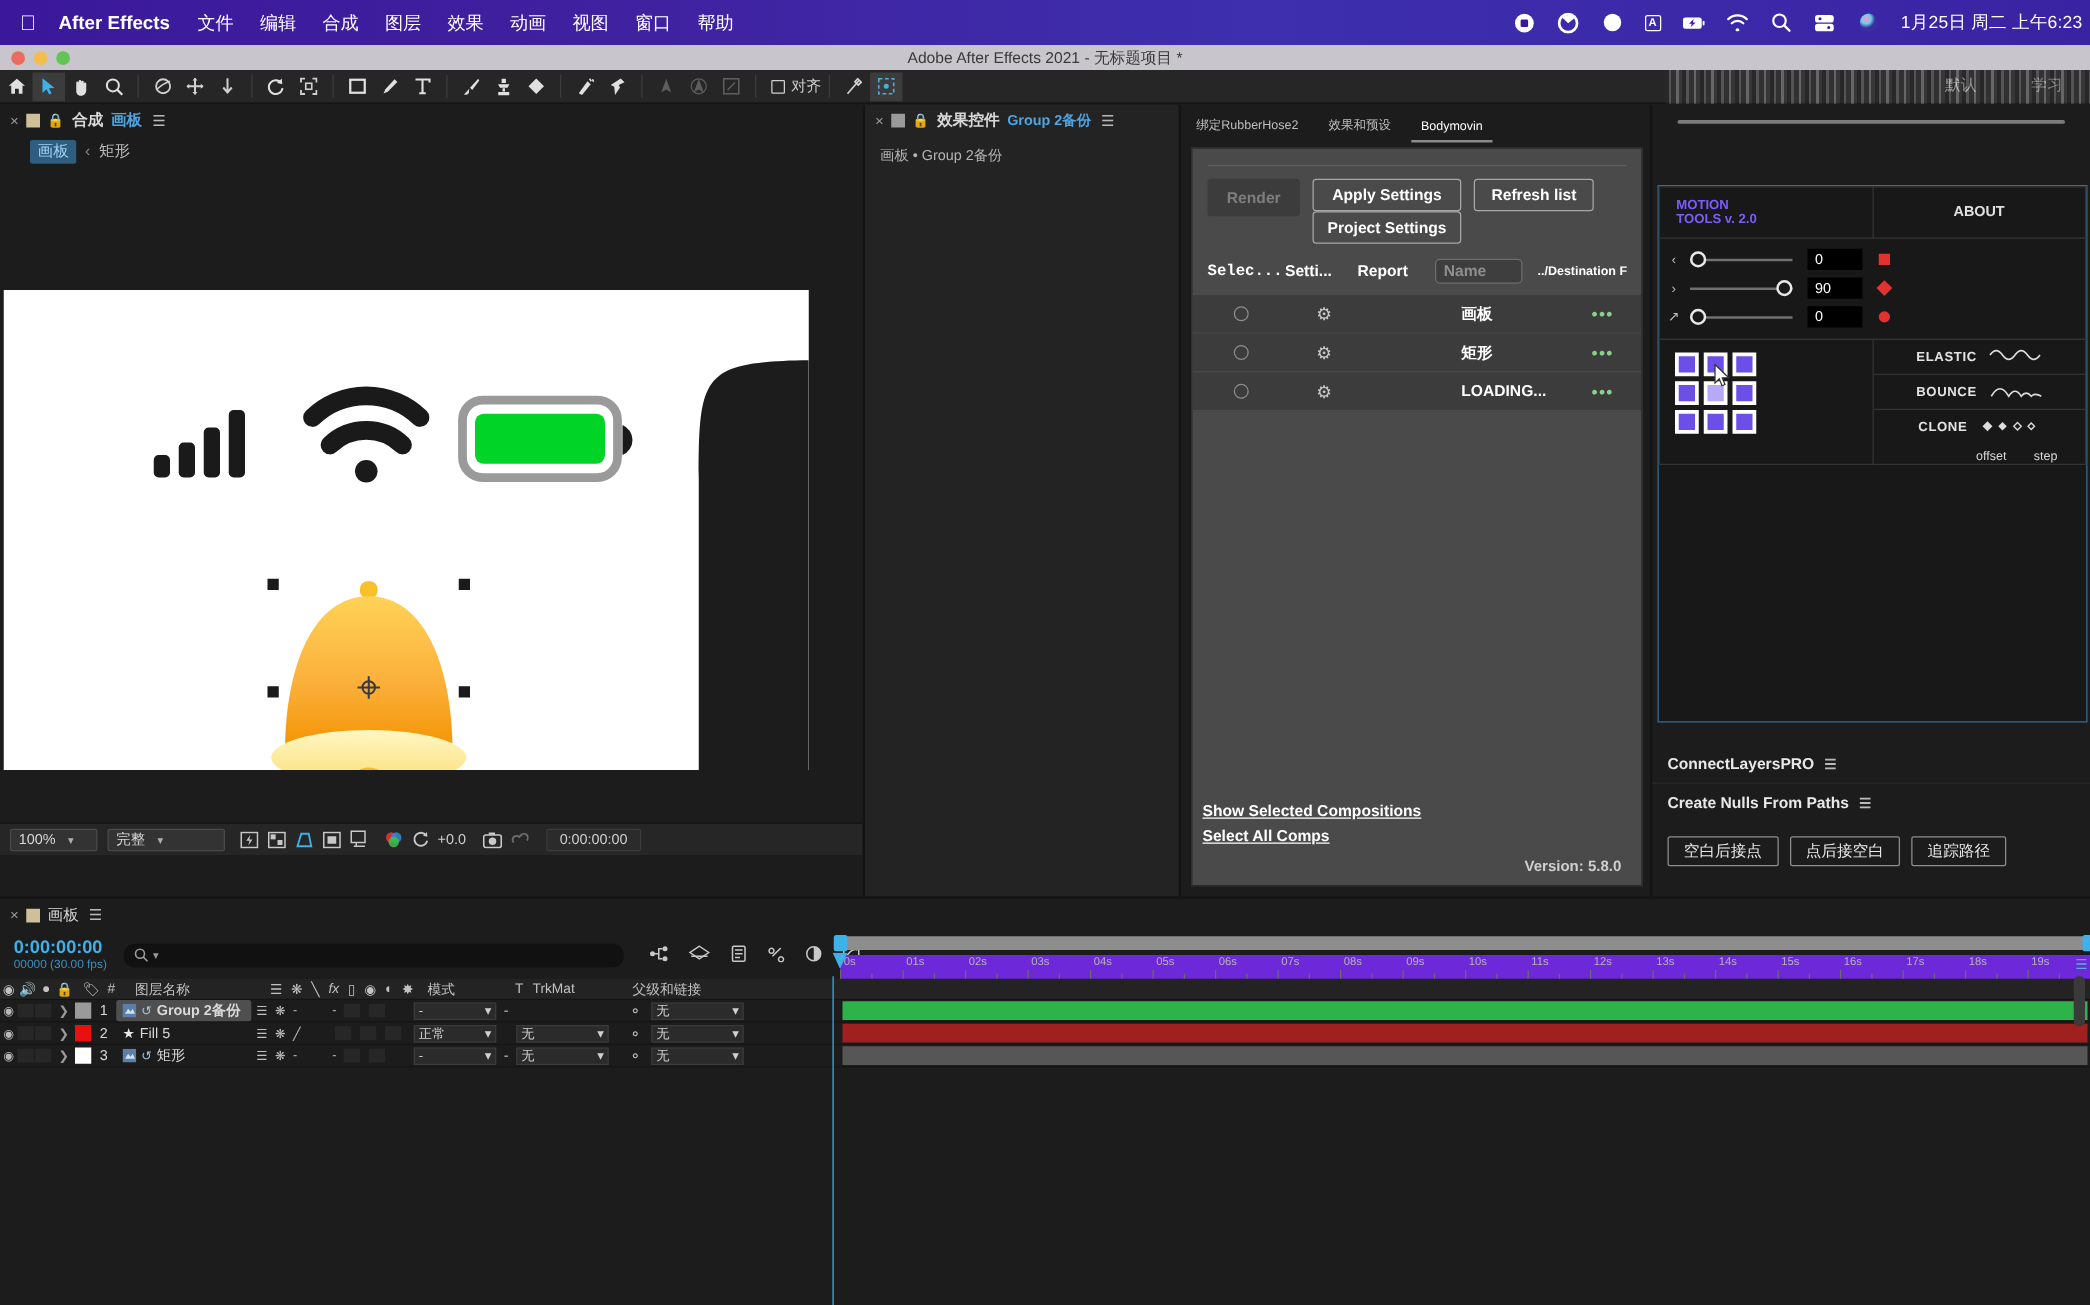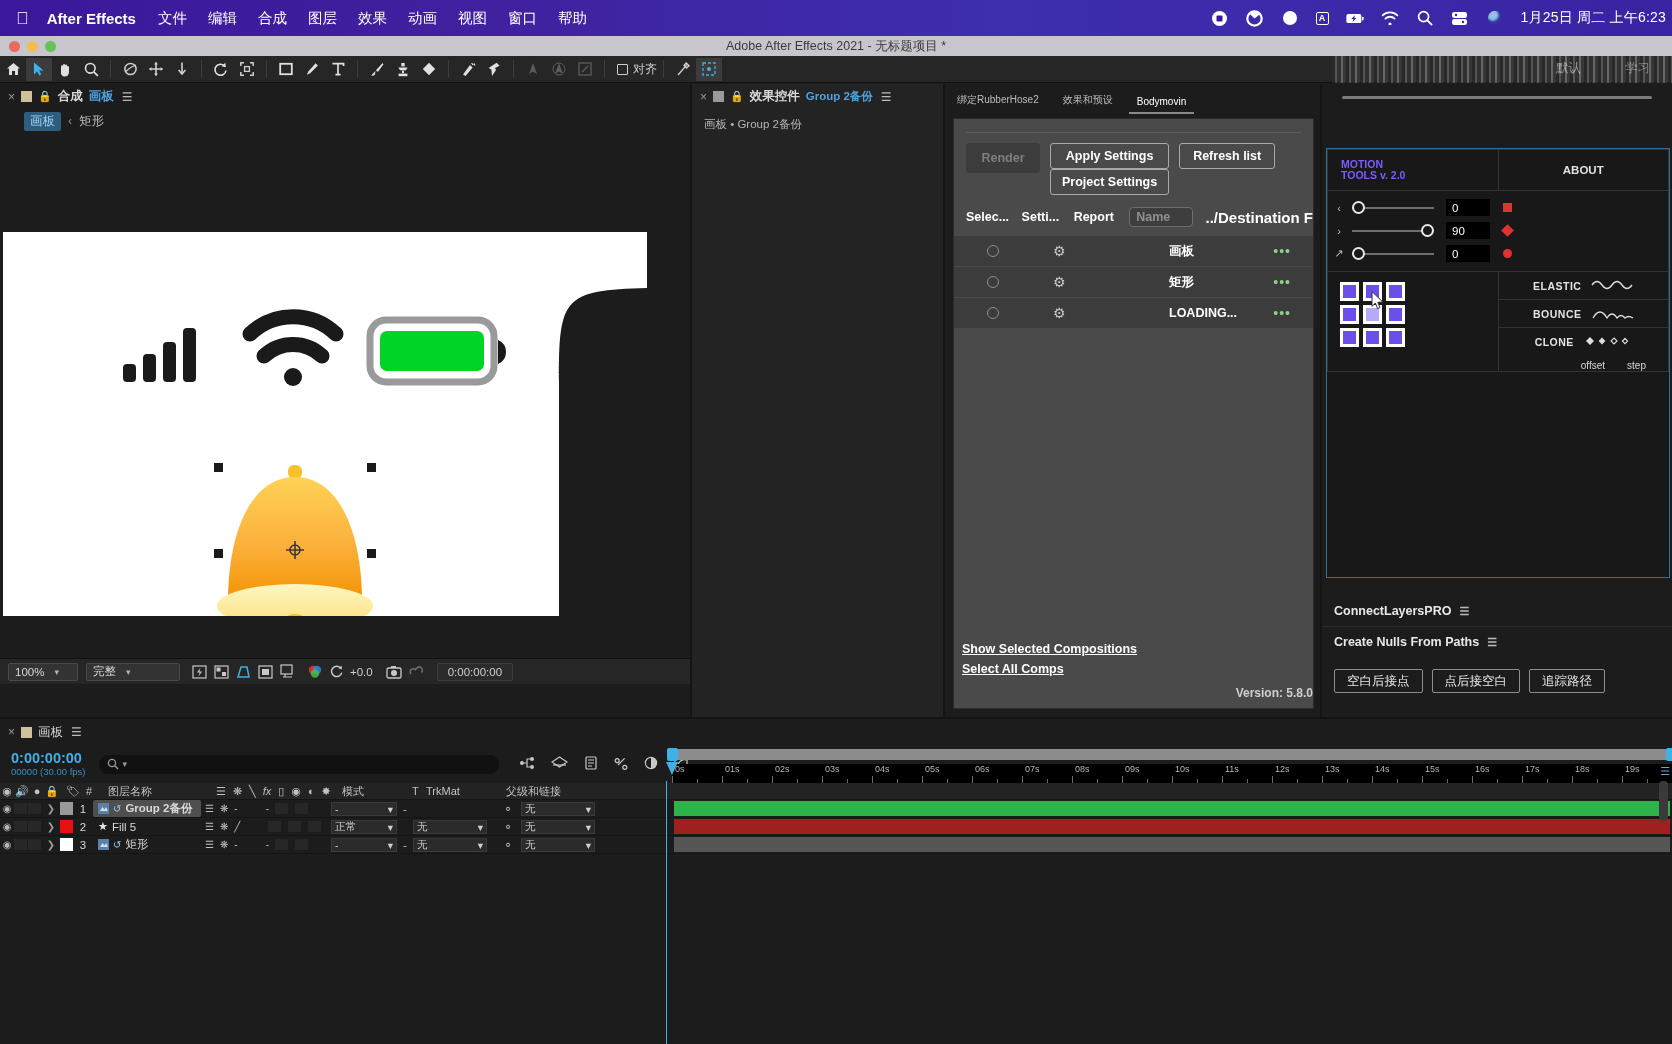"Selec..." .hdrrow .c1 { font-family: none -> Liberation Mono, monospace }
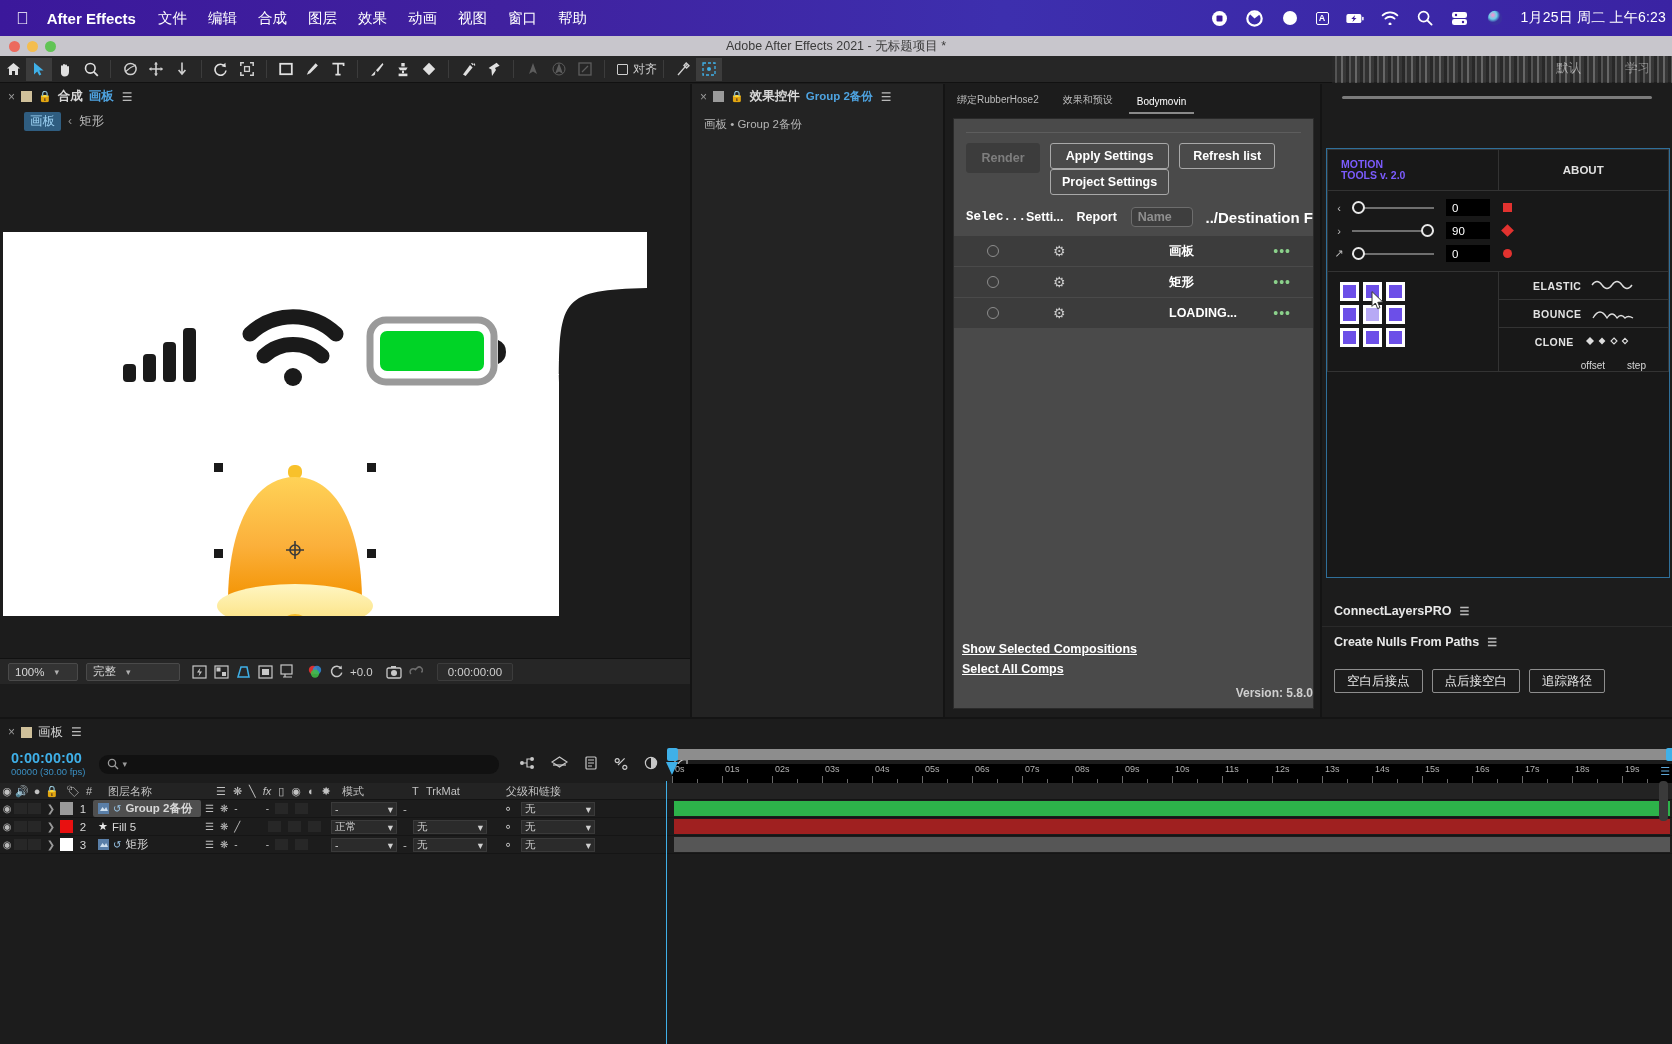"../Destination F" .destlbl { font-size: 15px -> 10px }
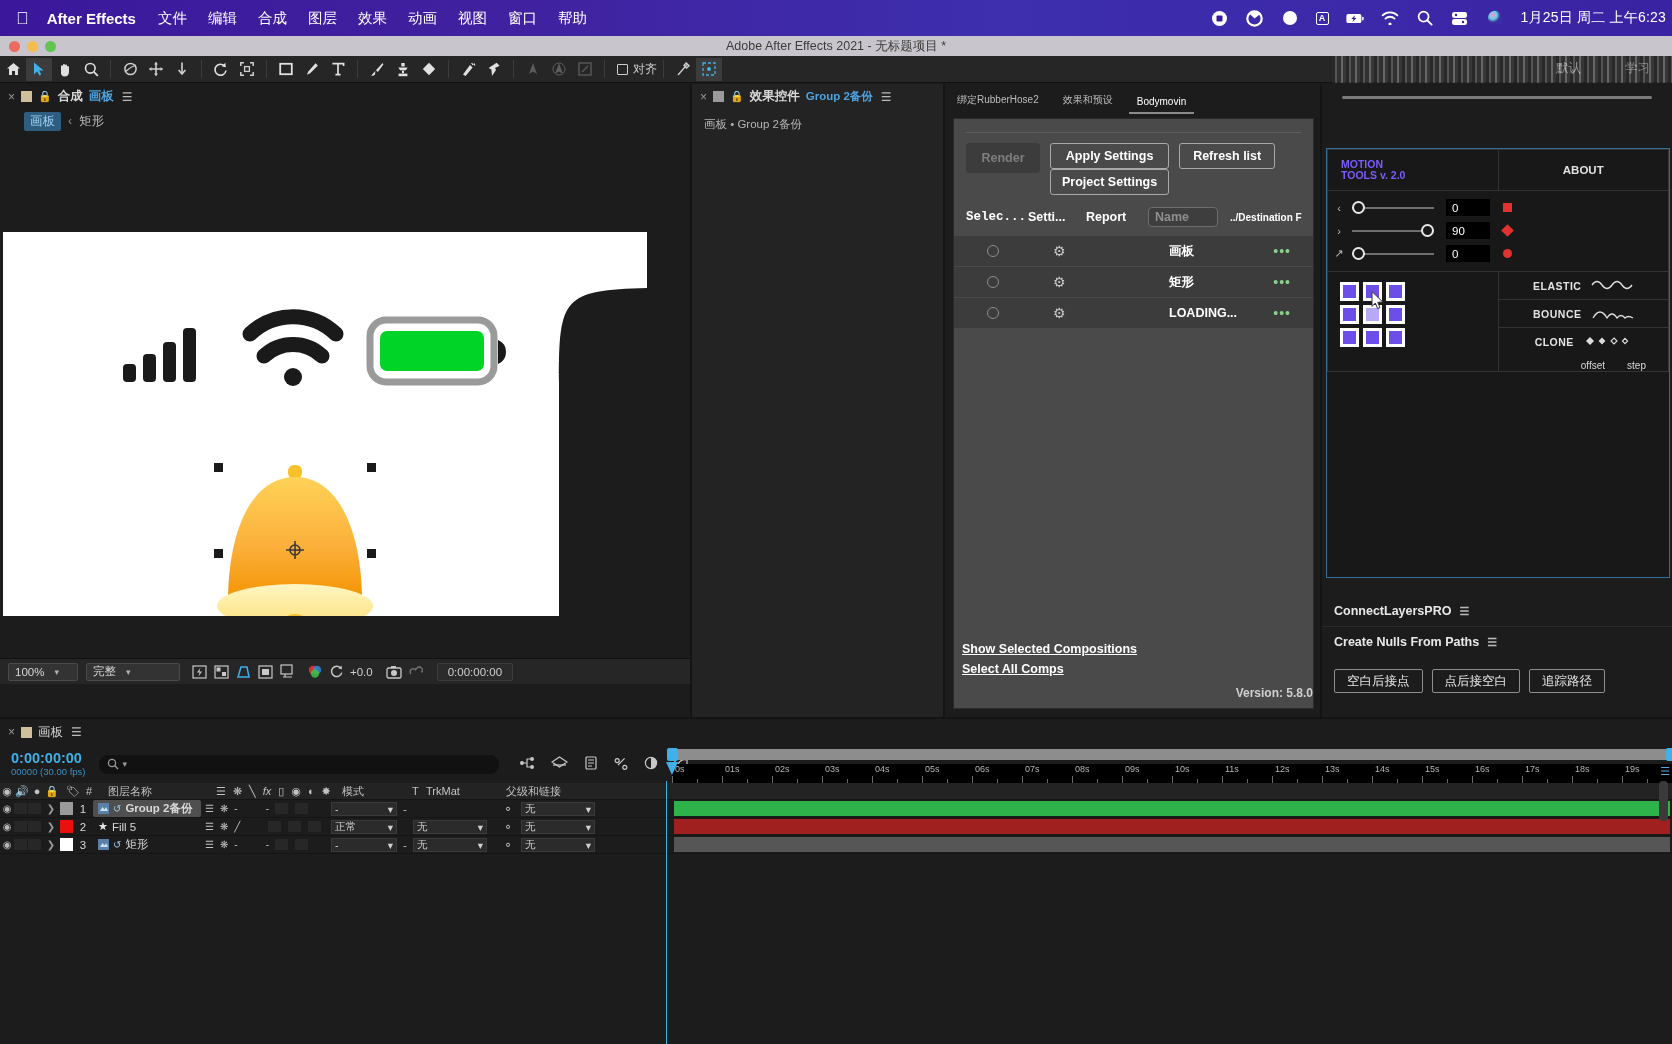"Version: 5.8.0" .bmver { right: 0 -> 16px }
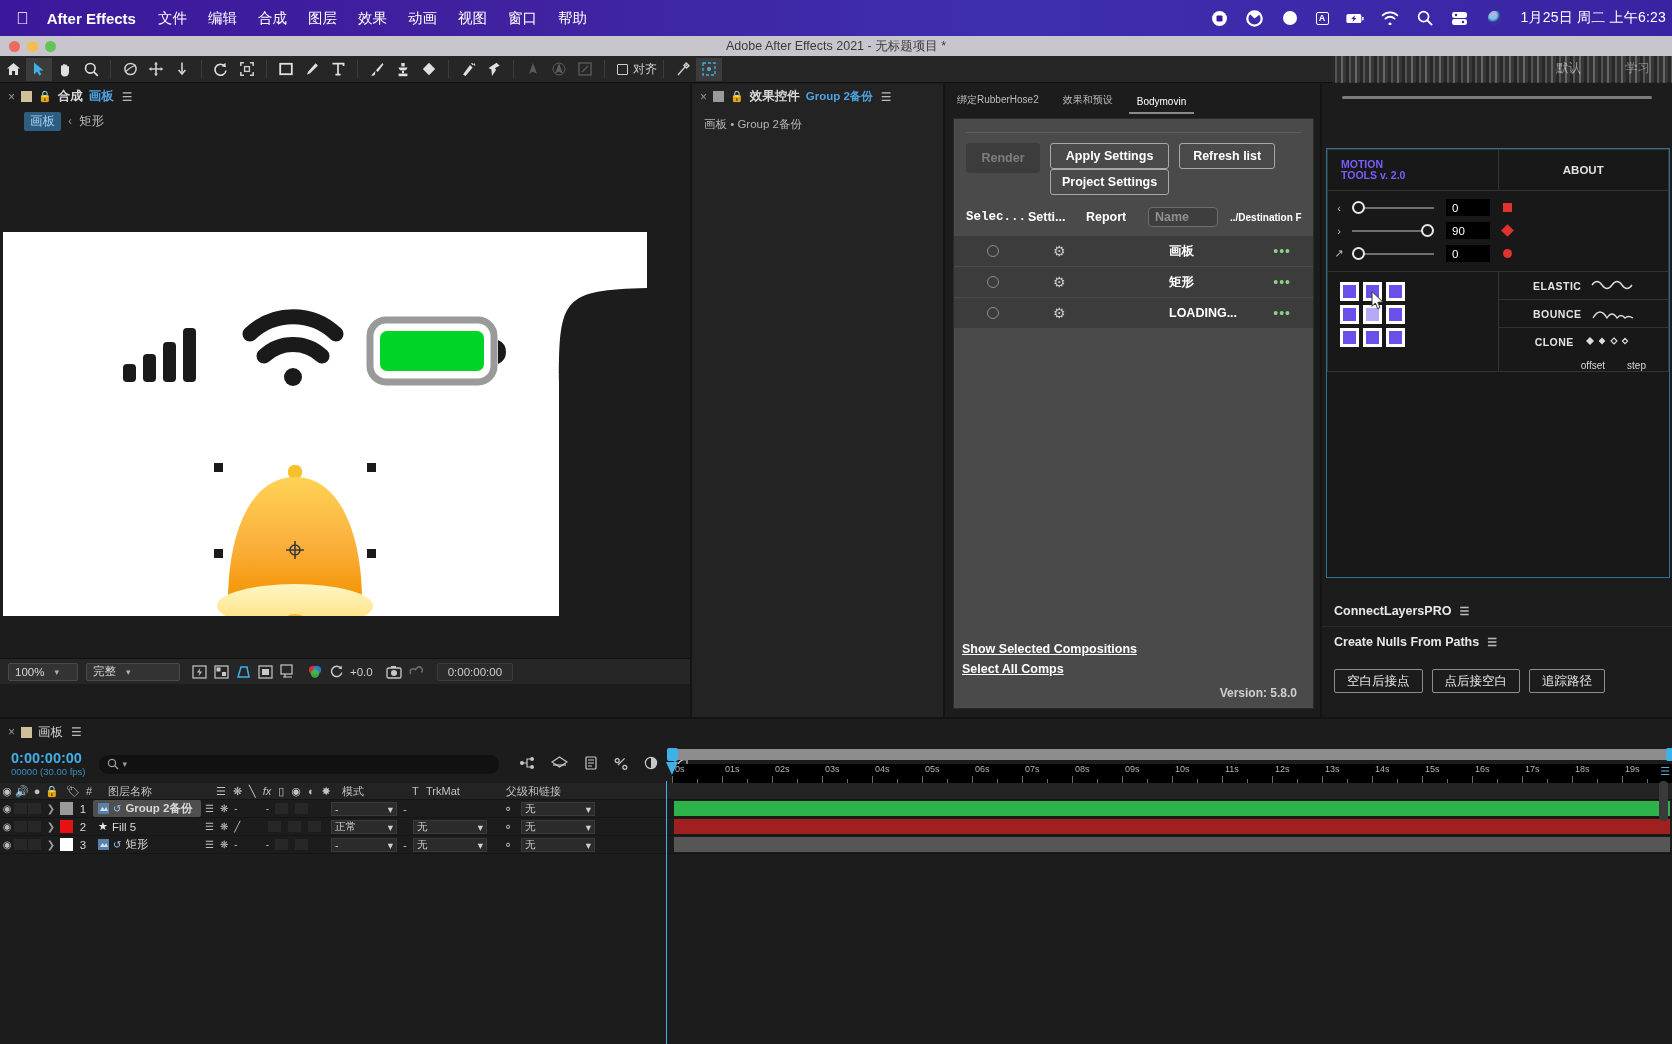"0s" .rulerticks { background: #000000 -> #6d28d9 }
